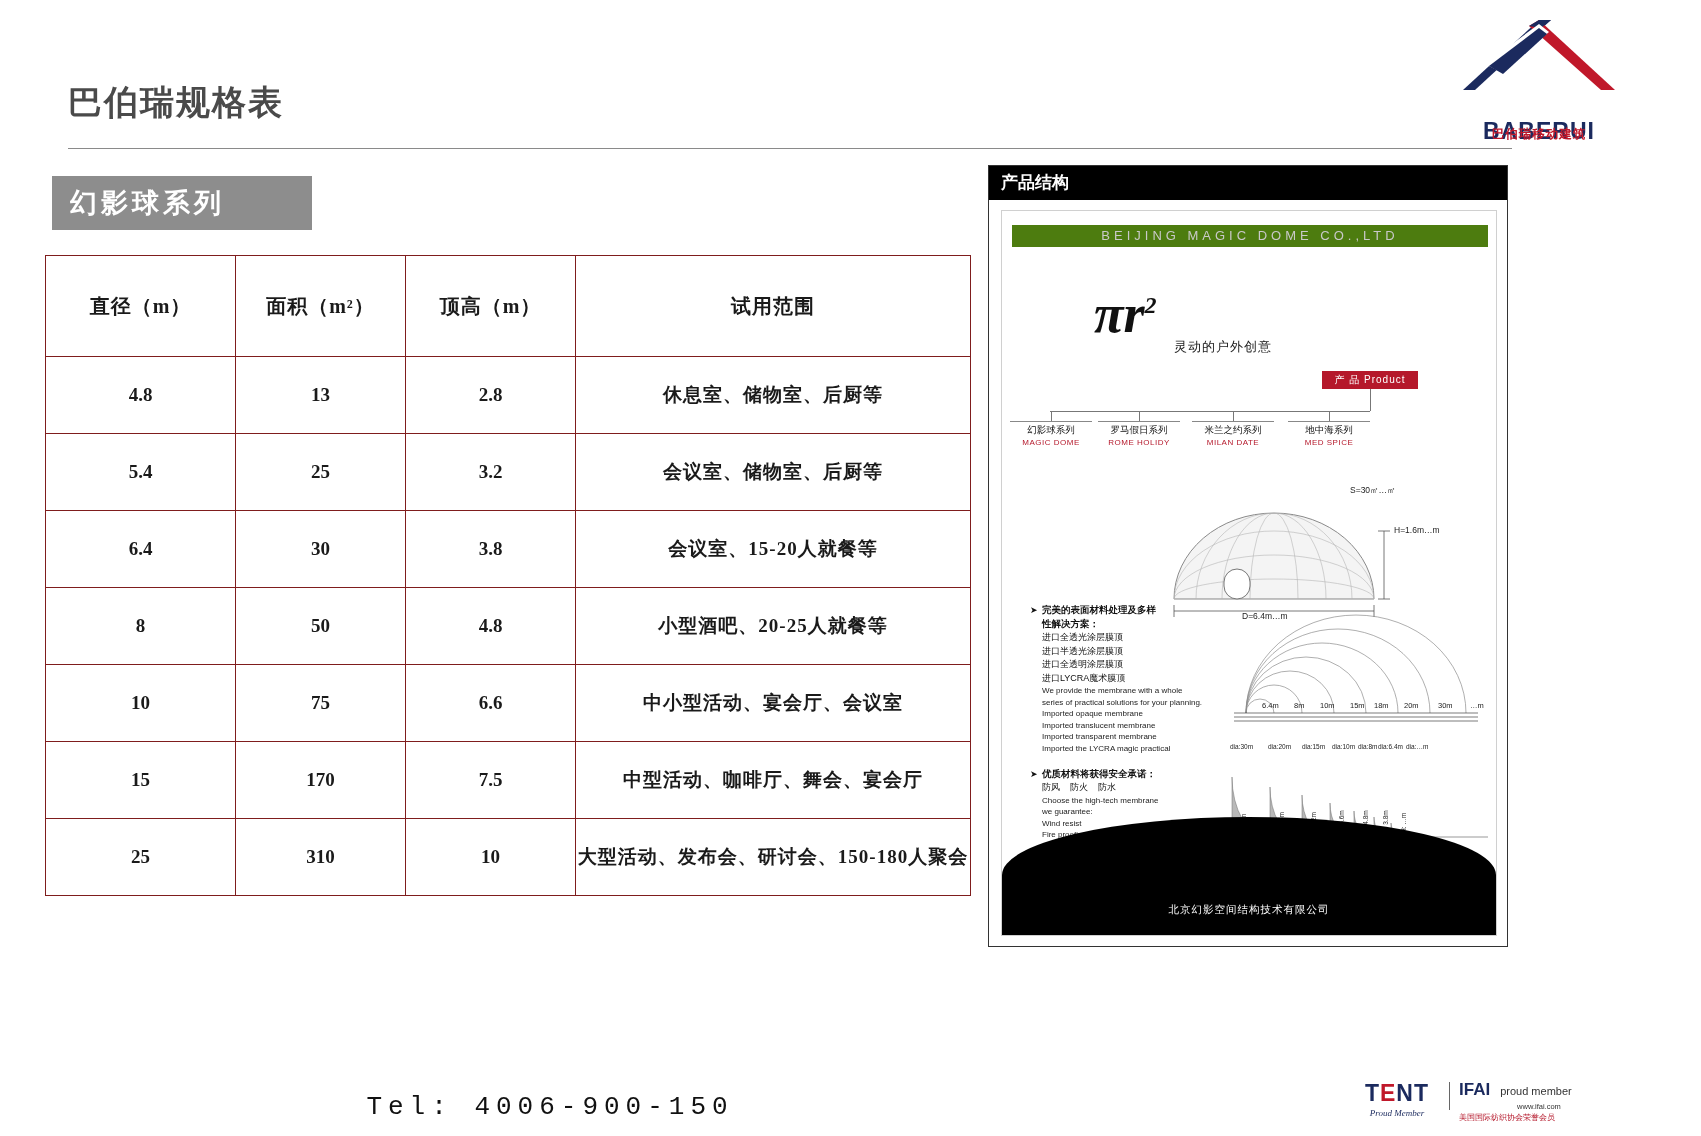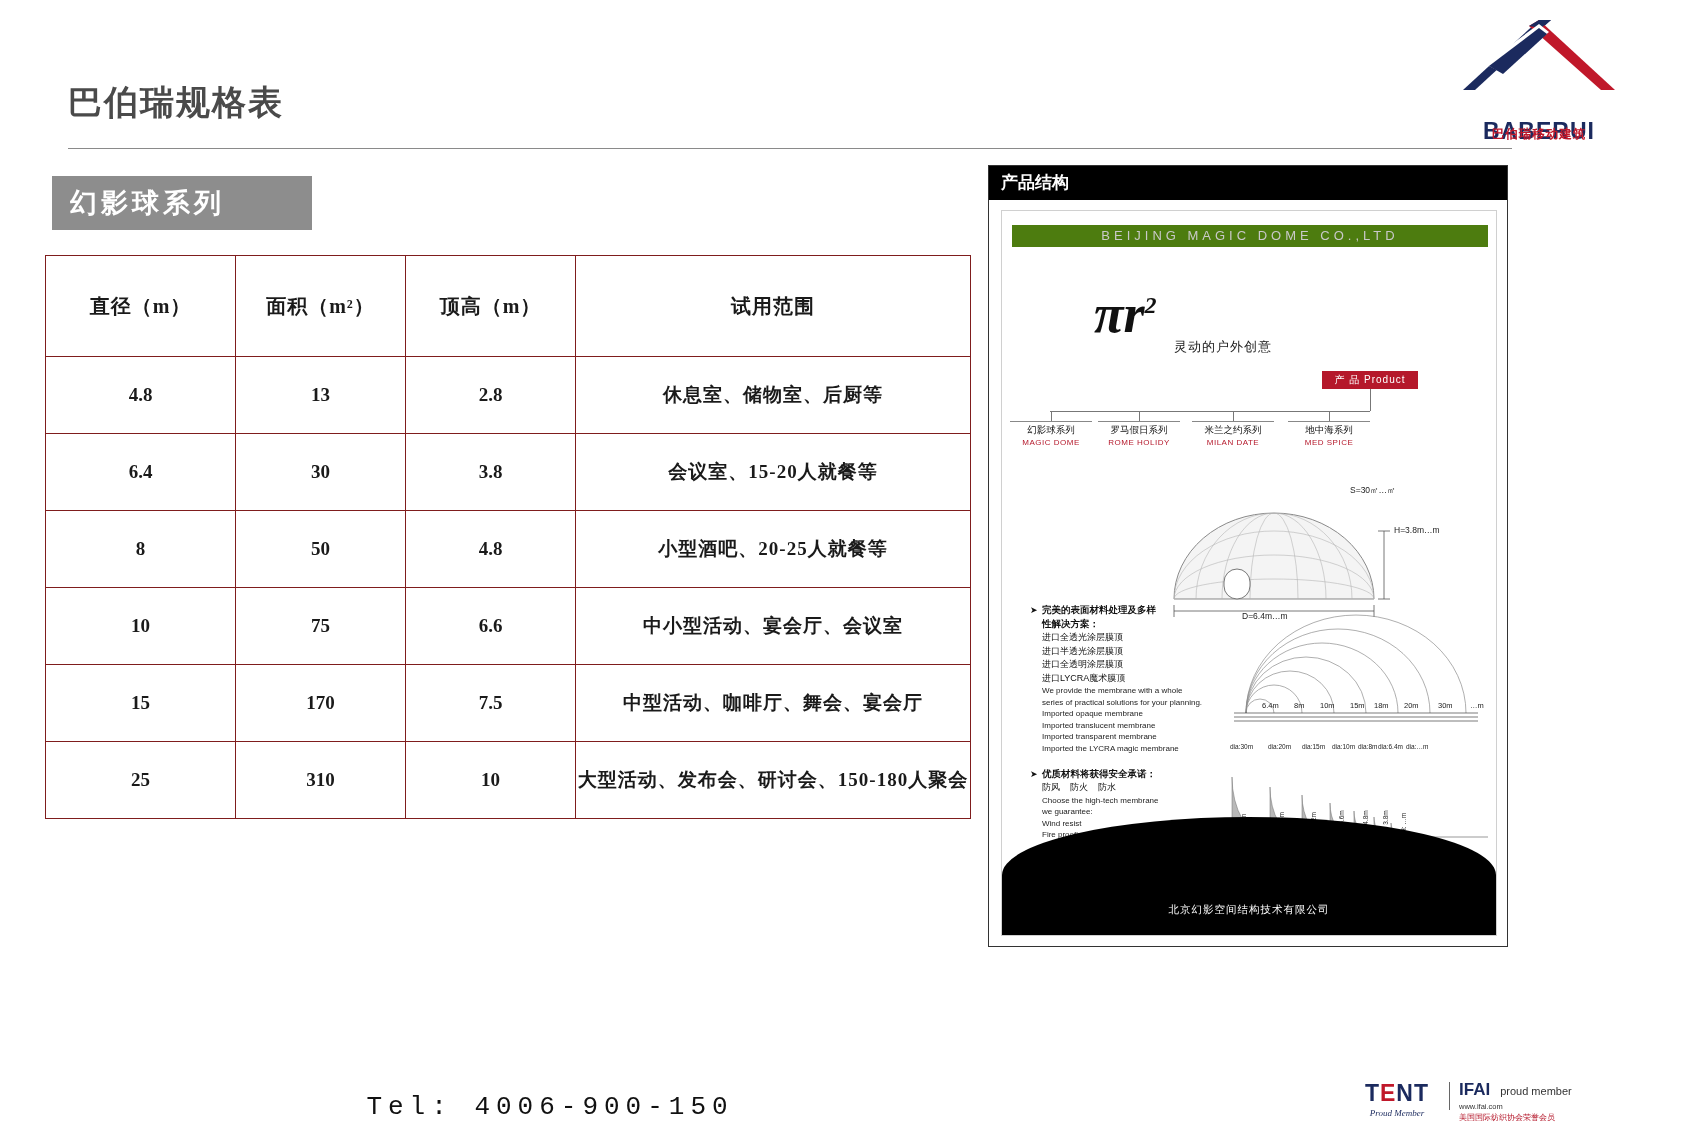"5.4" tr { html: none -> <tr> <td>5.4</td> <td>25</td> <td>3.2</td> <td>会议室、储物室、后厨等</td> </tr> }
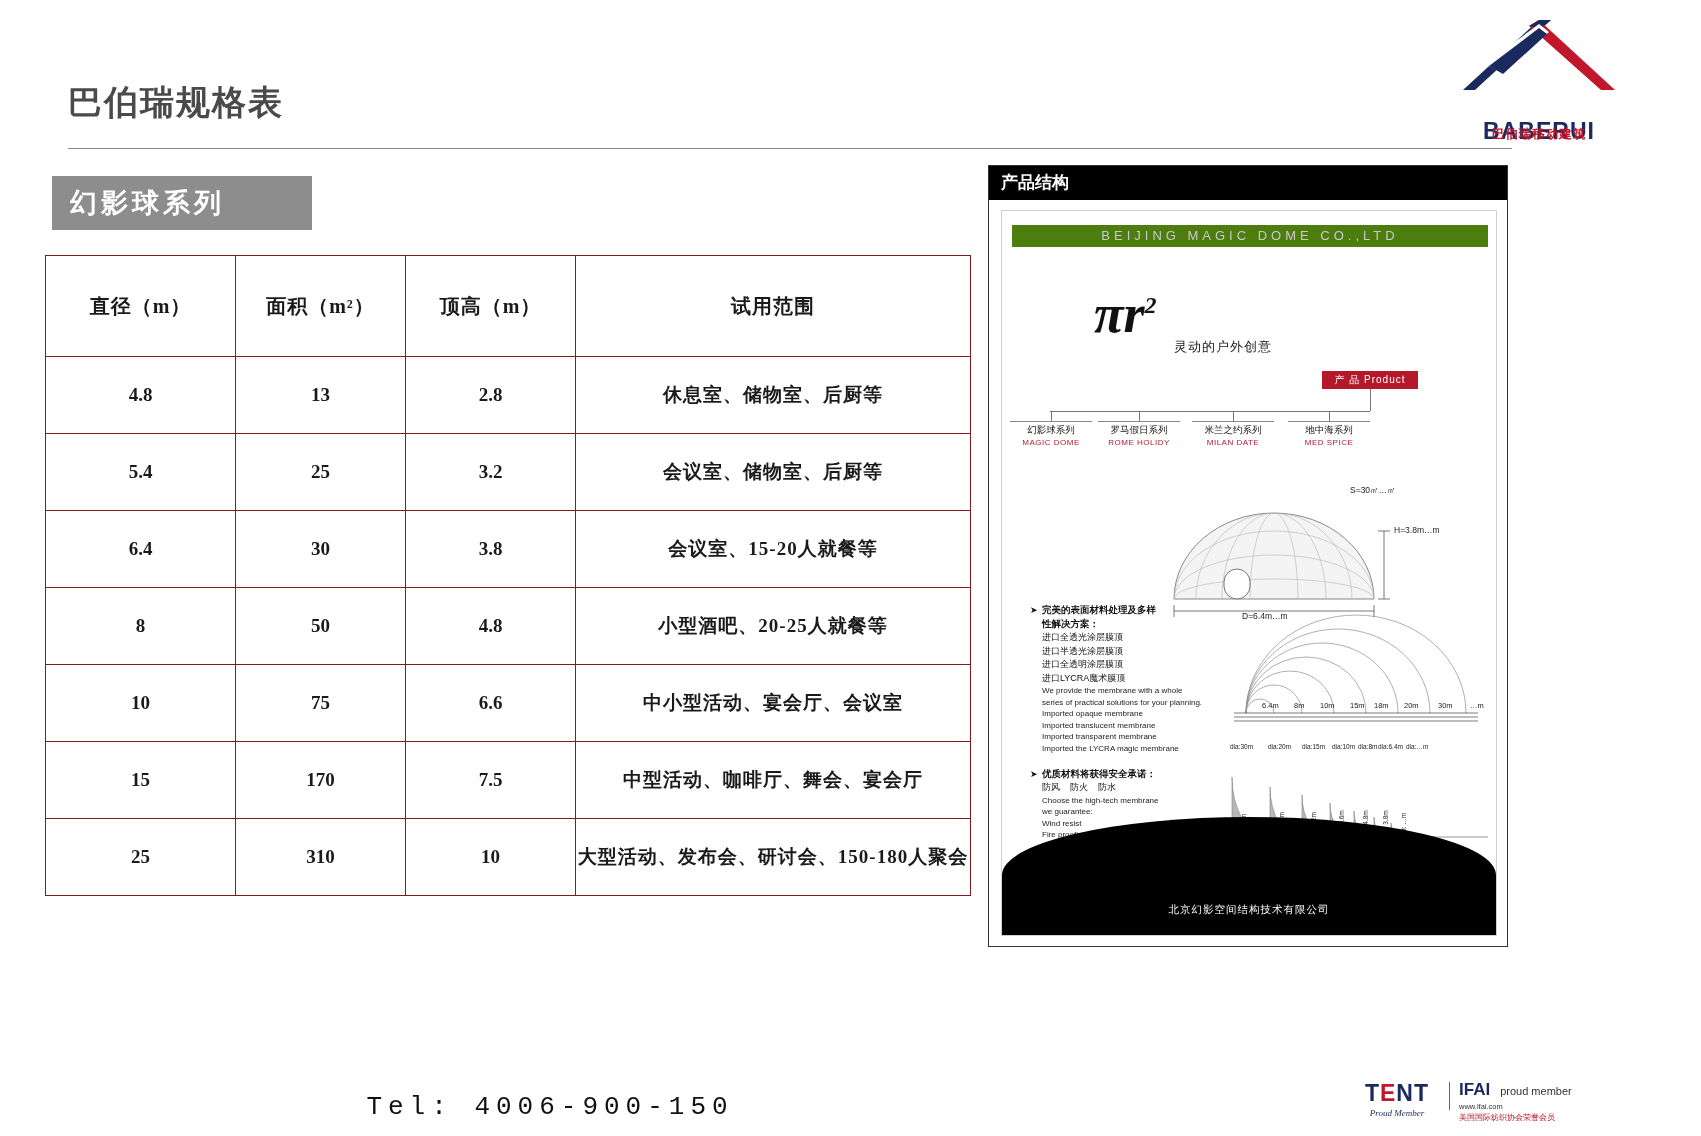"H=3.8m…m" div.dome-dim { text: 3.8m -> 1.6m }
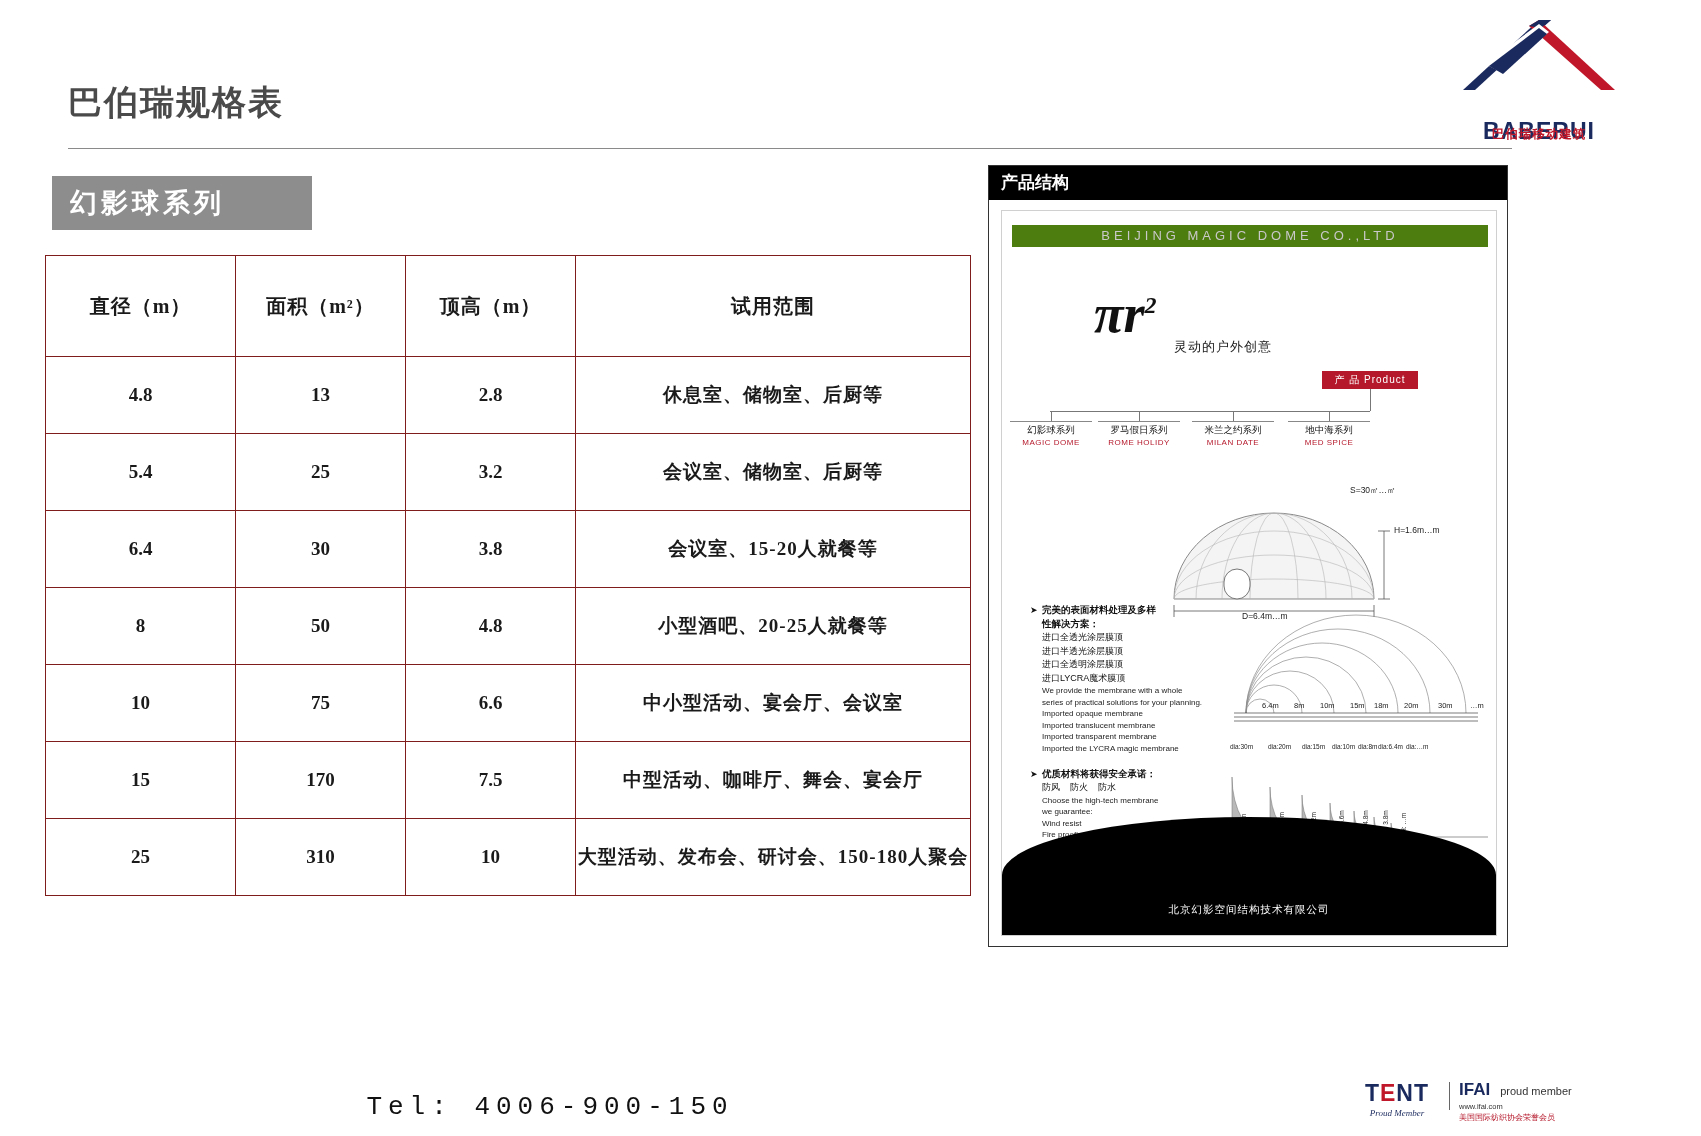"Imported the LYCRA magic membrane" div.en { text: membrane -> practical }
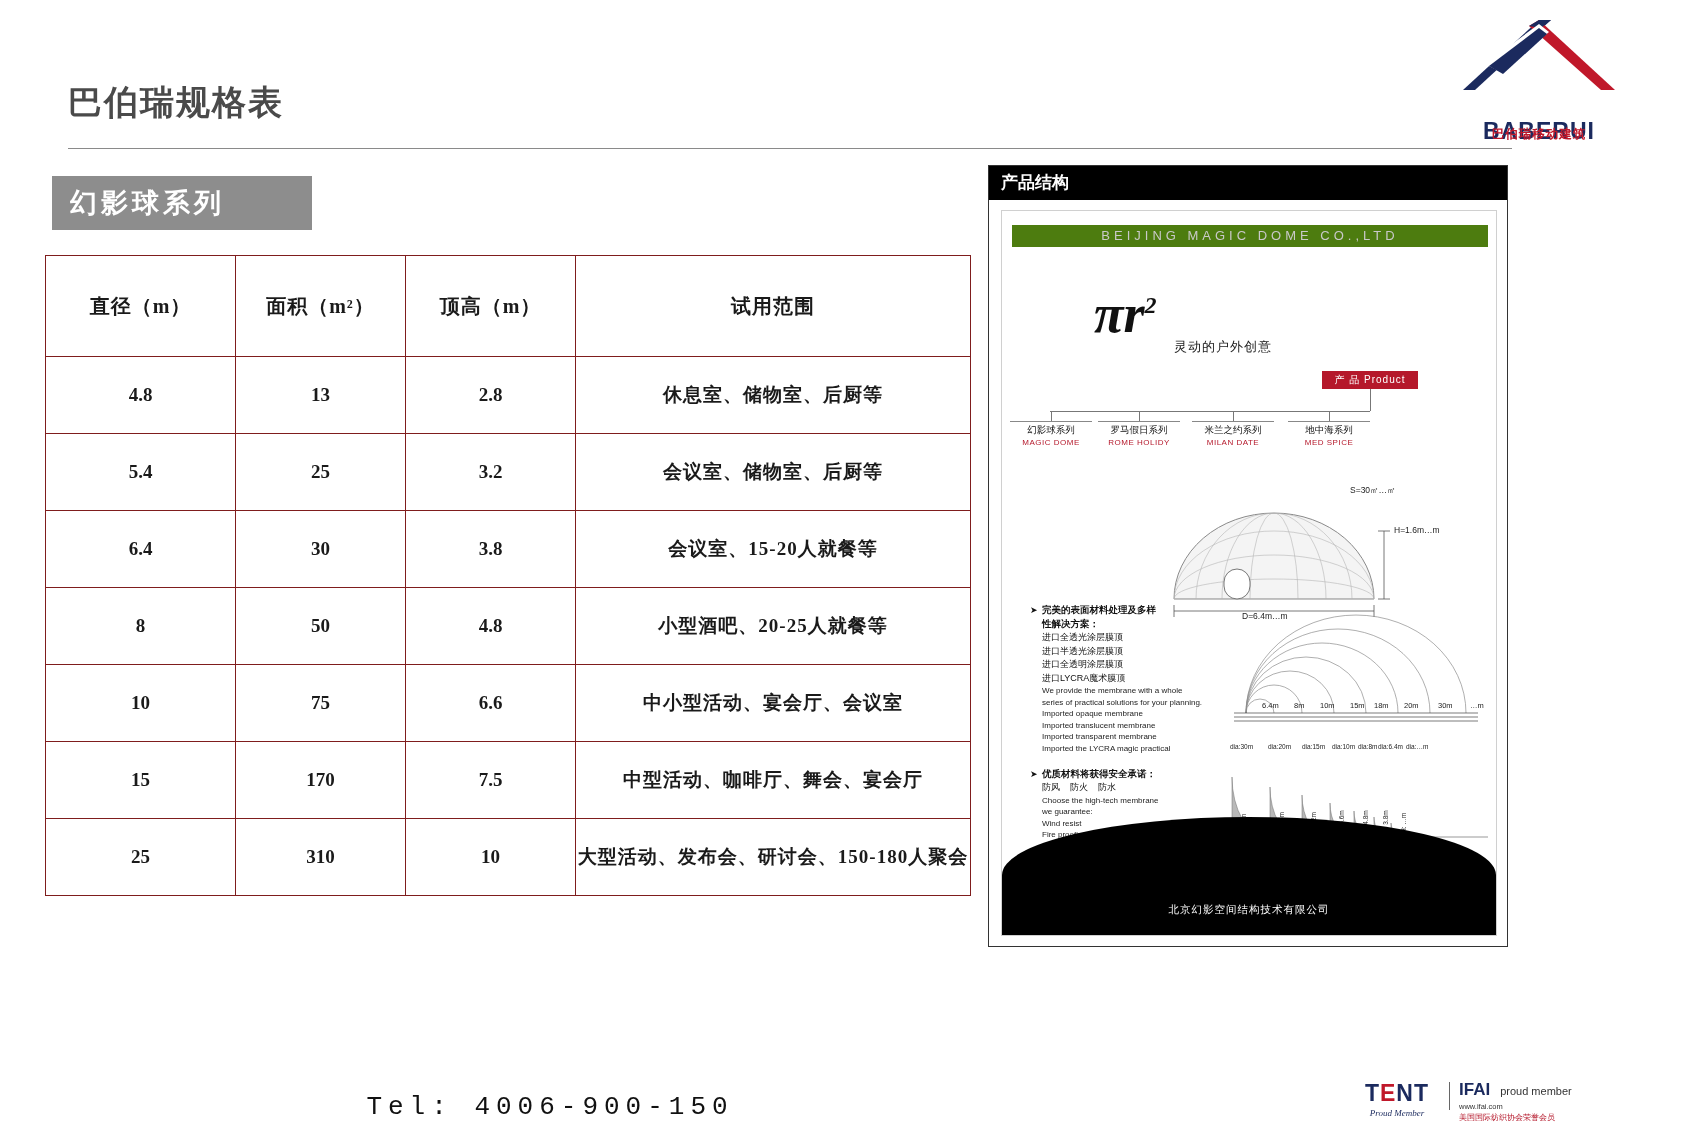"www.ifai.com" .badge-ifai .l3 { text-align: left -> center }
